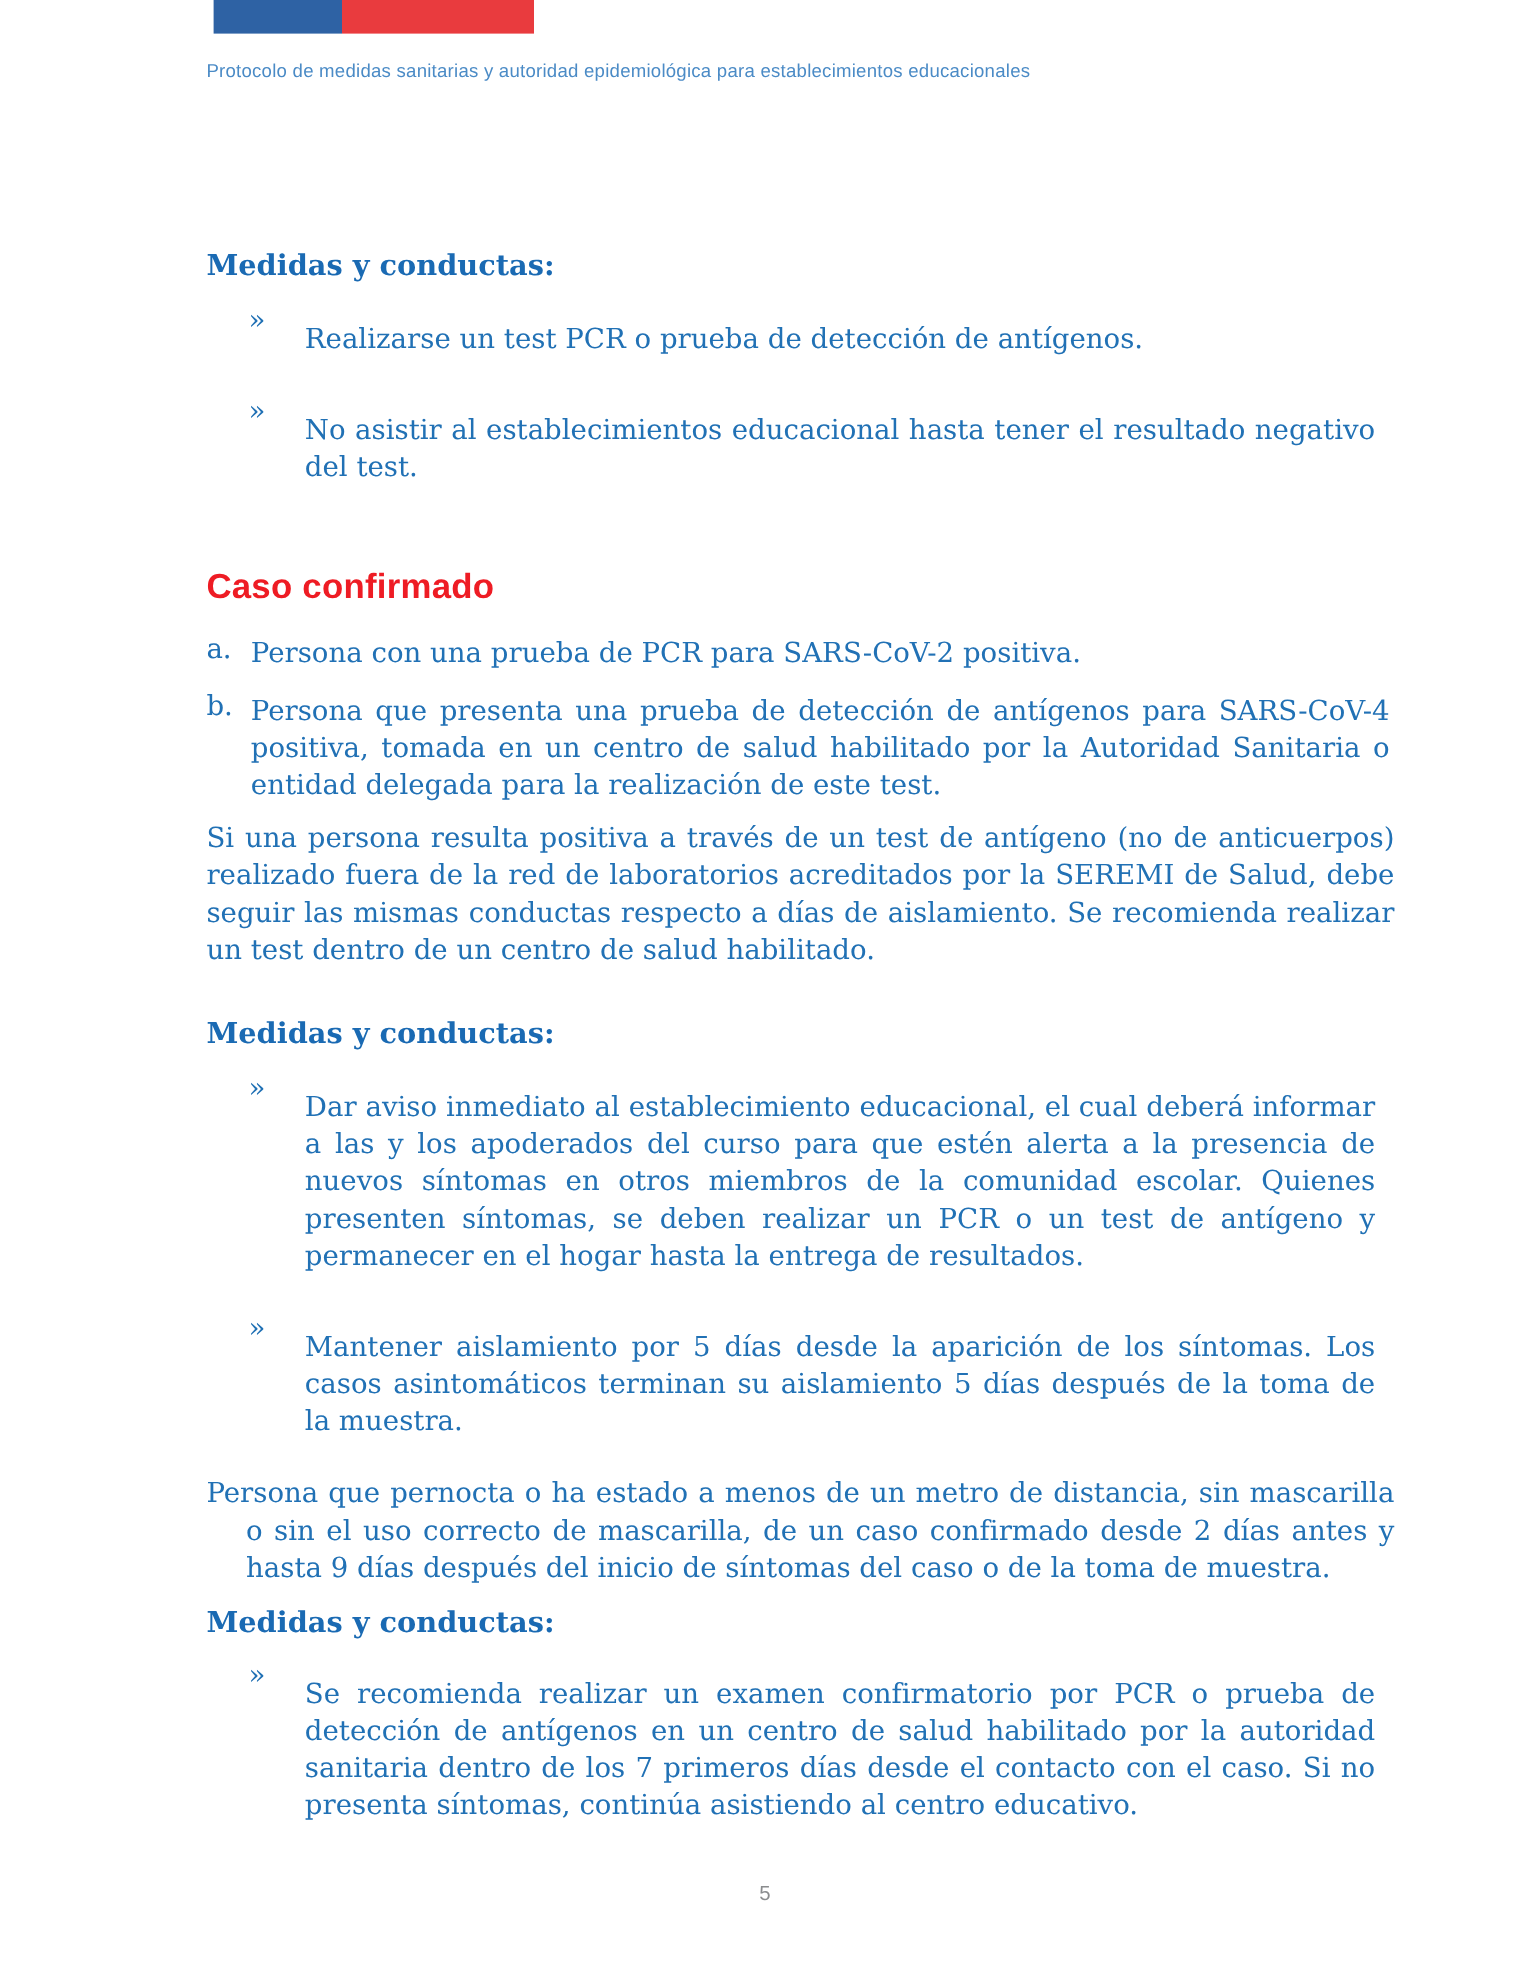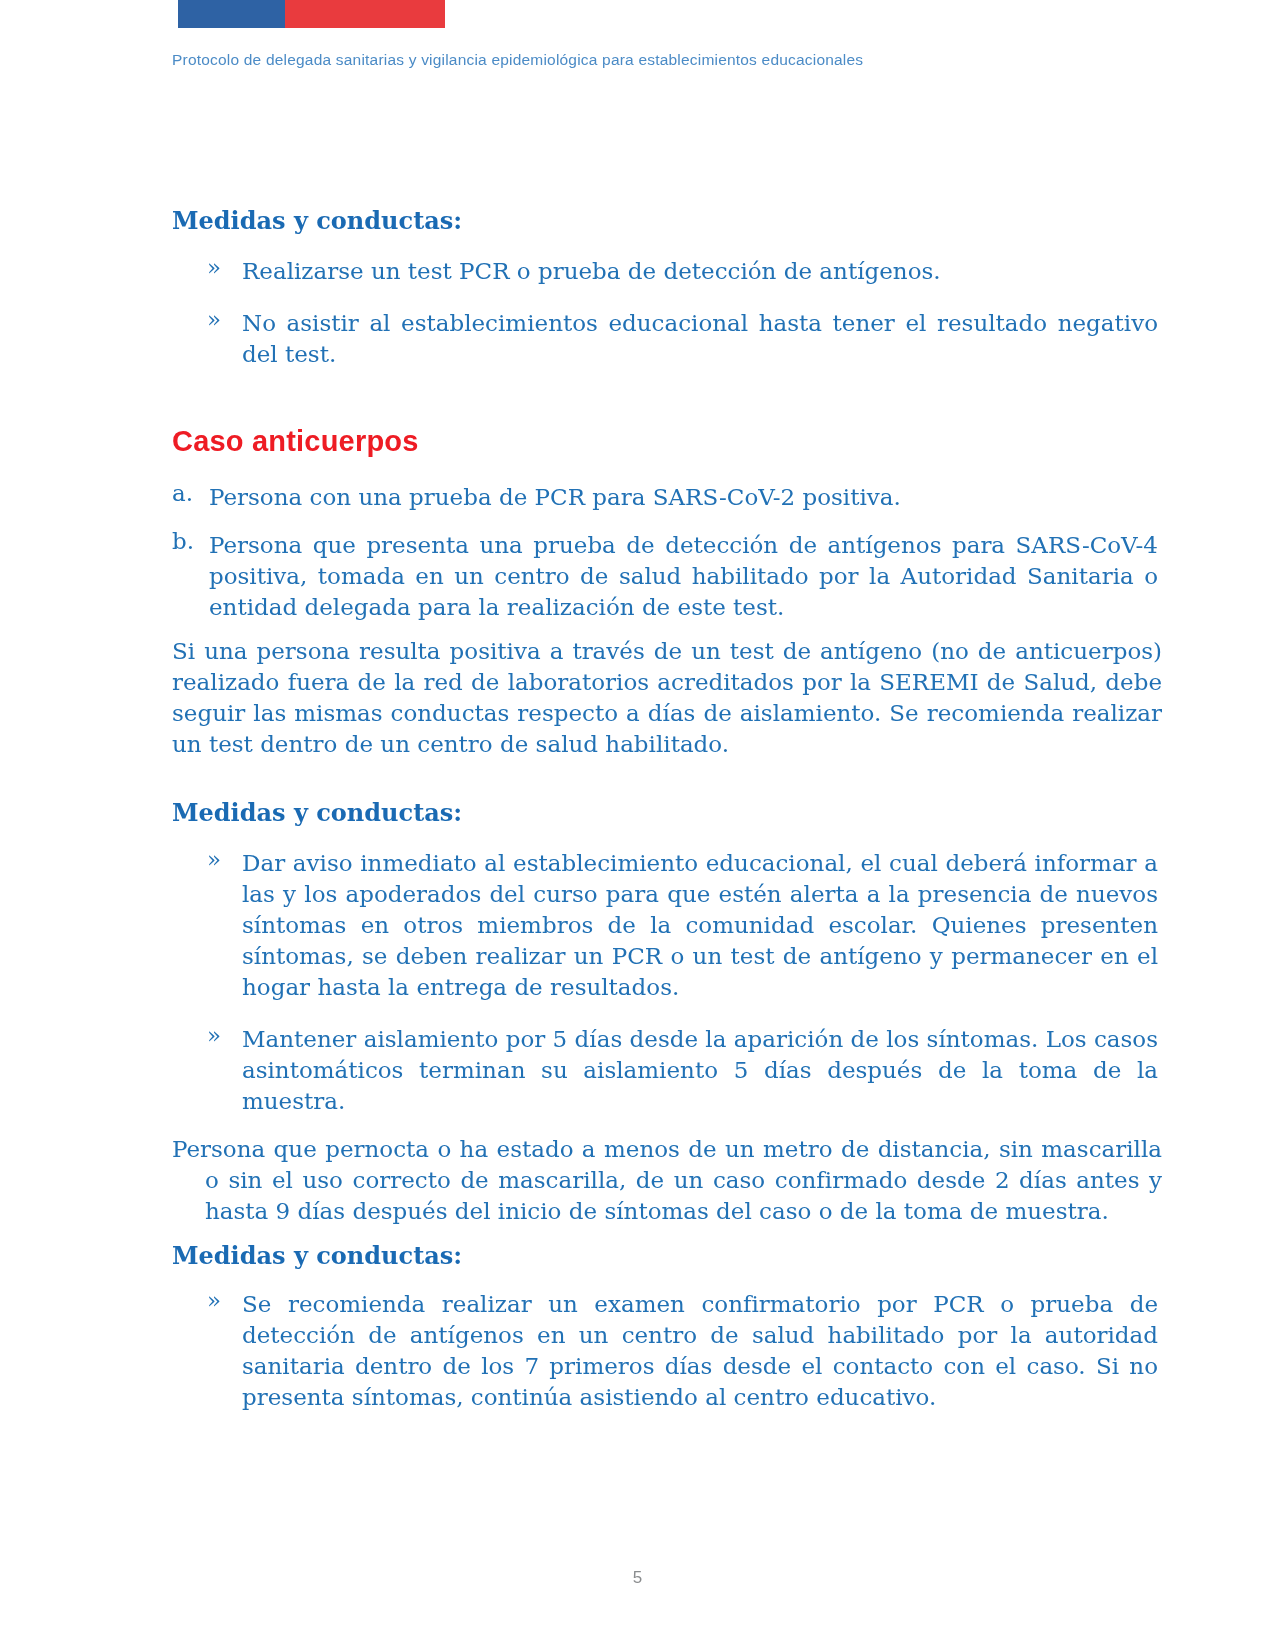"Protocolo de delegada sanitarias y" div.doc-header { text: delegada sanitarias y vigilancia -> medidas sanitarias y autoridad }
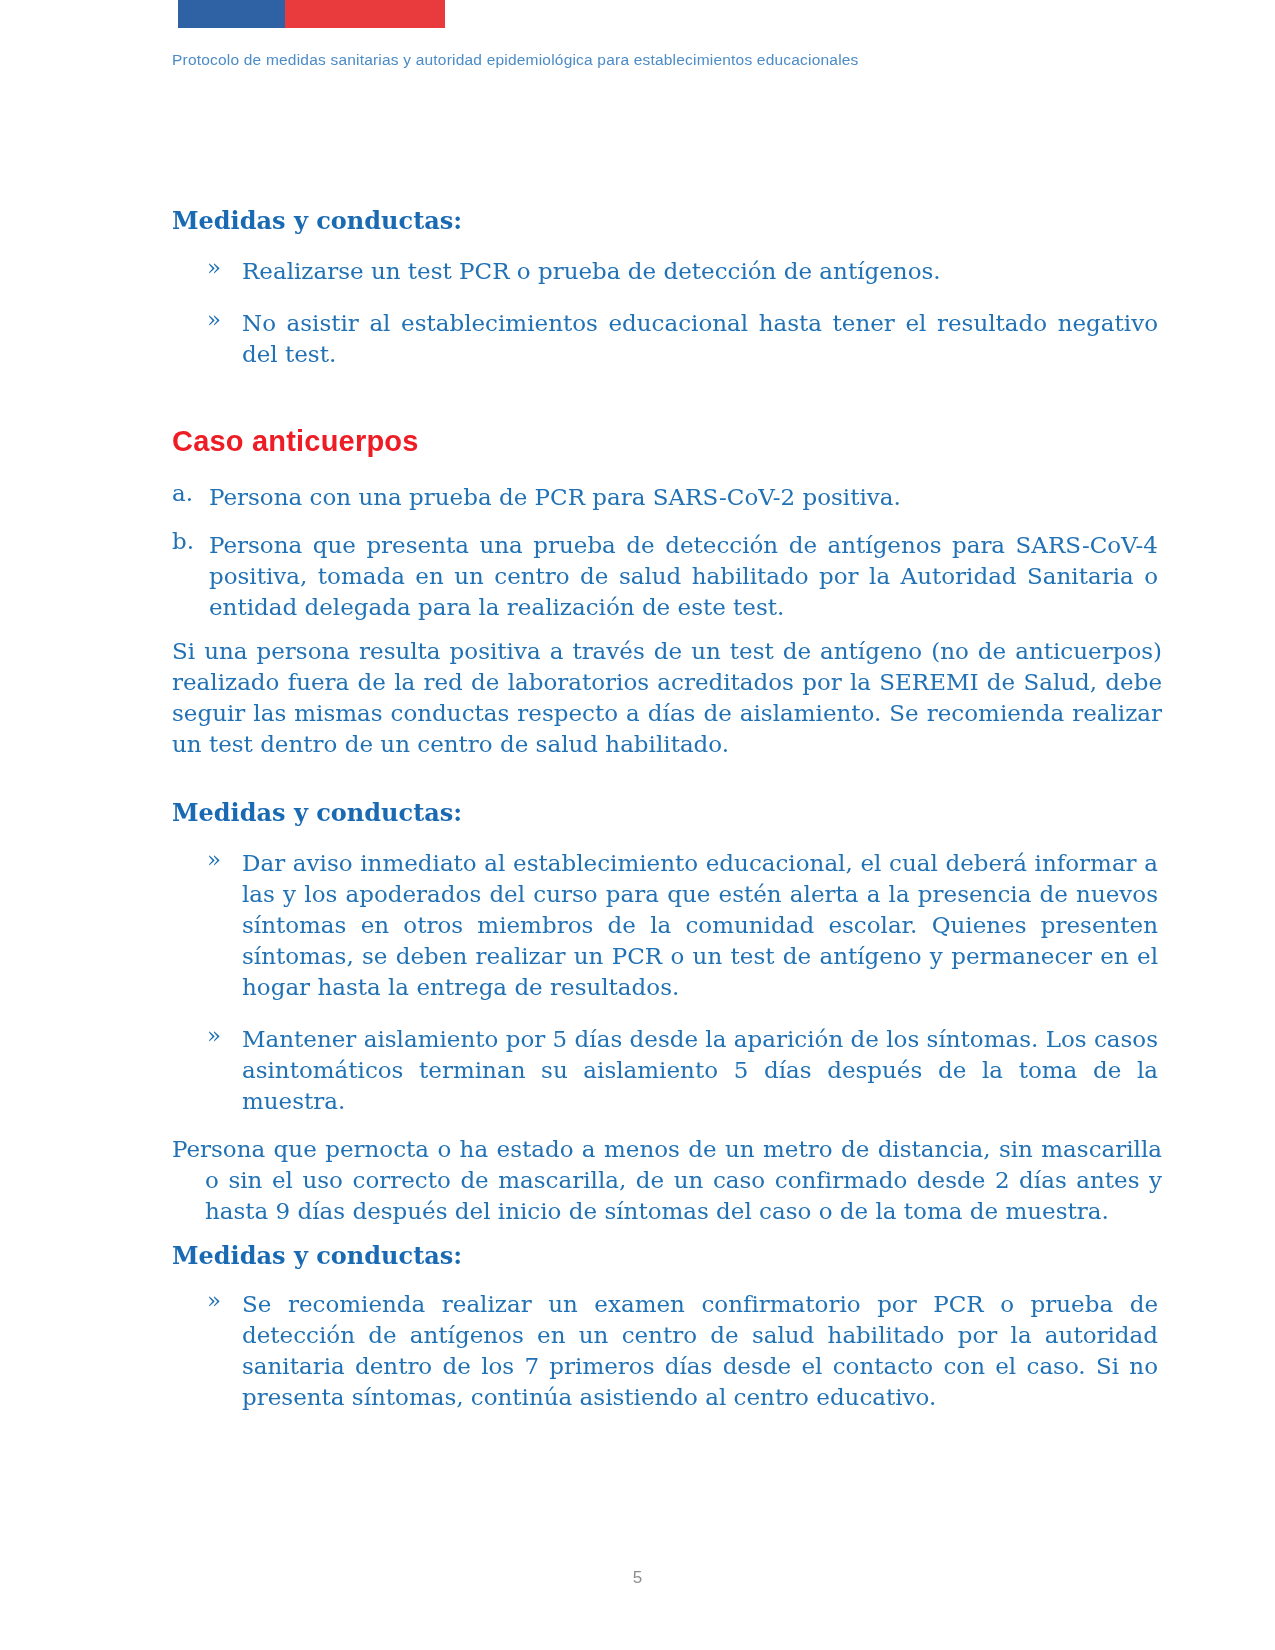"Realizarse un test PCR o" .bullet-item p { margin: 4px -> 16px }
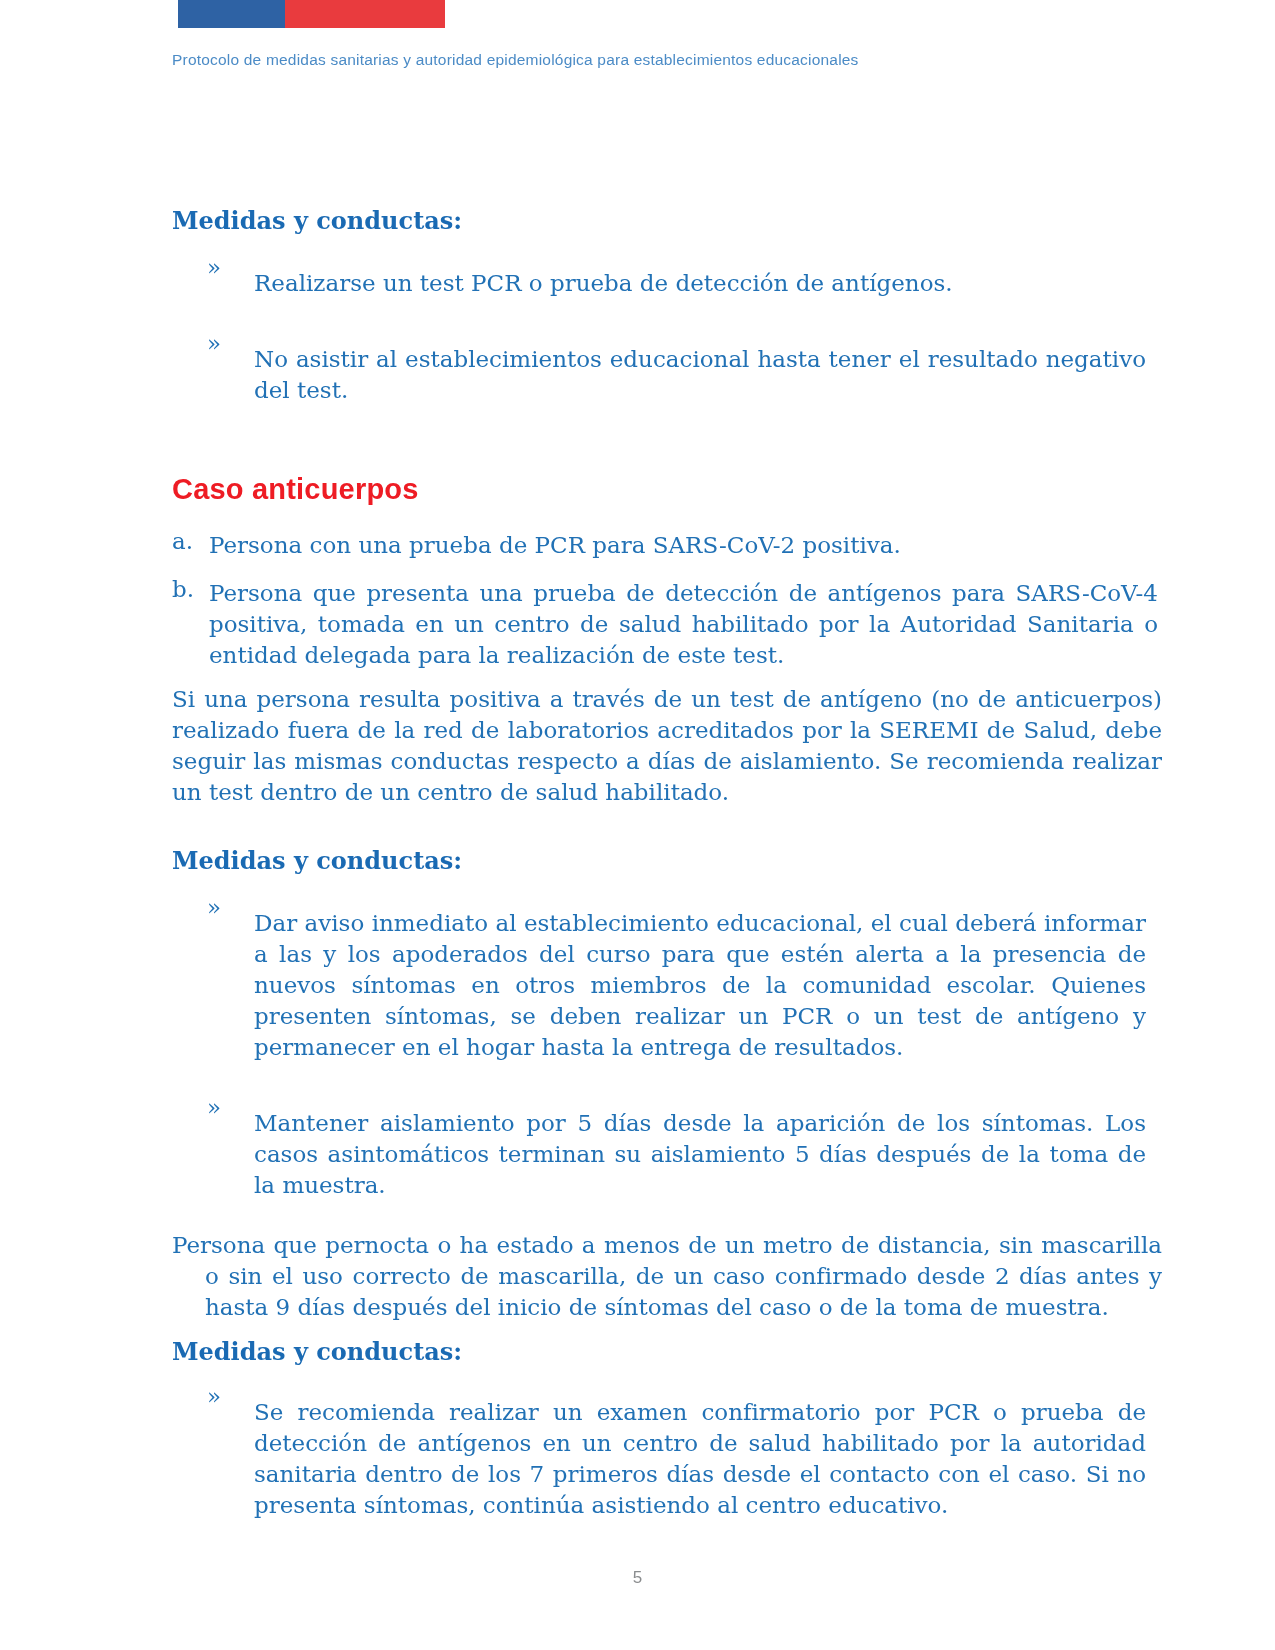"Caso anticuerpos" h2.section-heading { text: anticuerpos -> confirmado }
